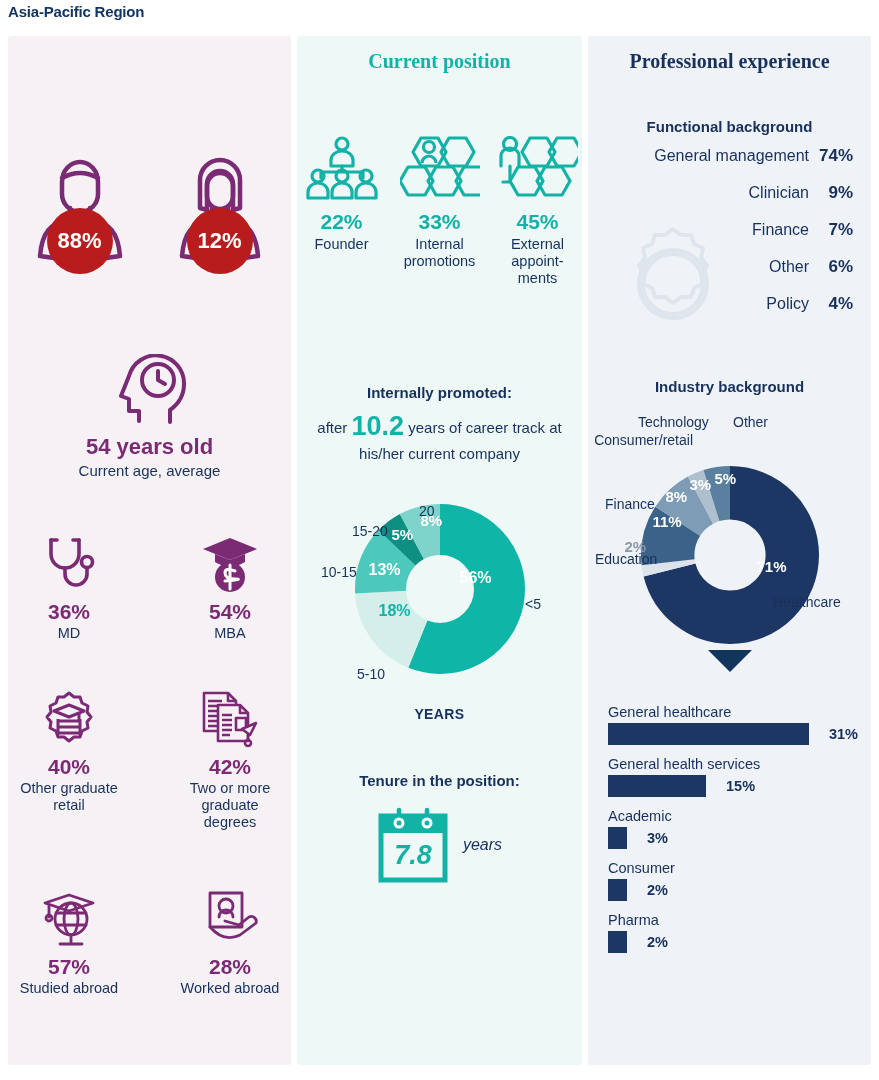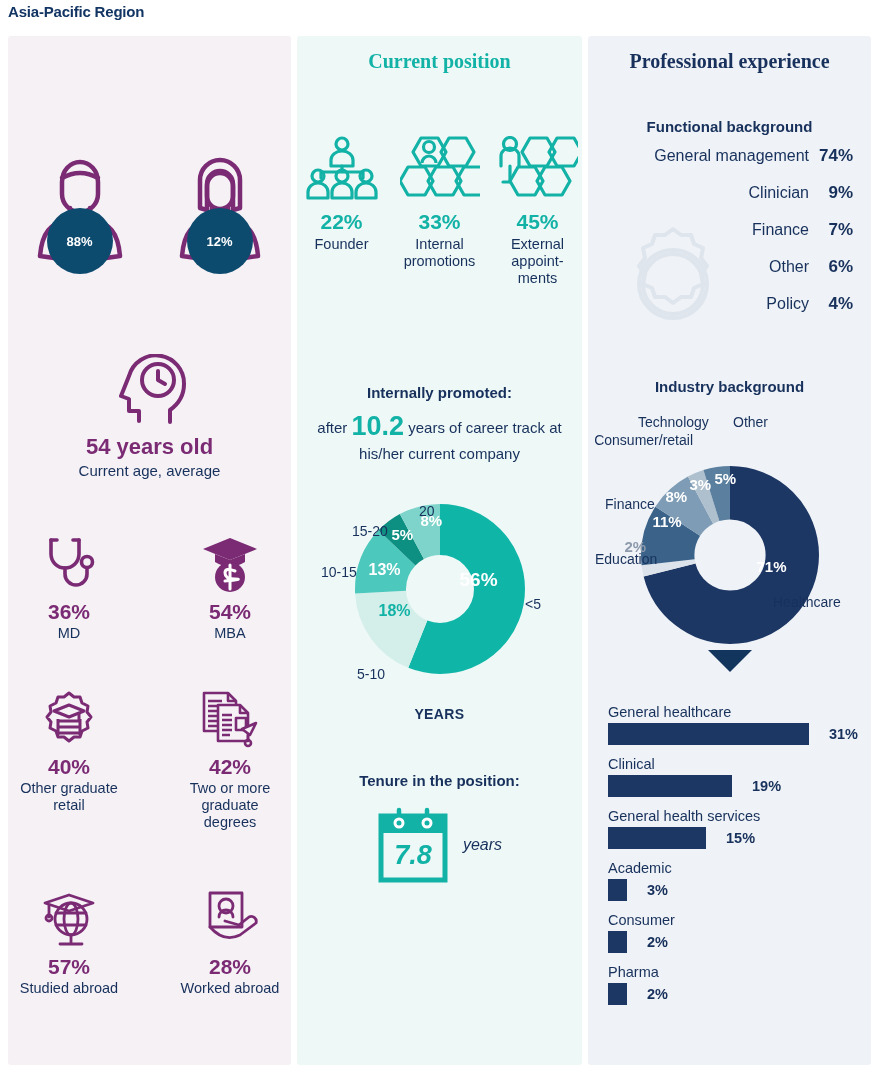"88%" .bubble { background: #0c4a6e -> #b91c1c; font-size: 13px -> 22px }
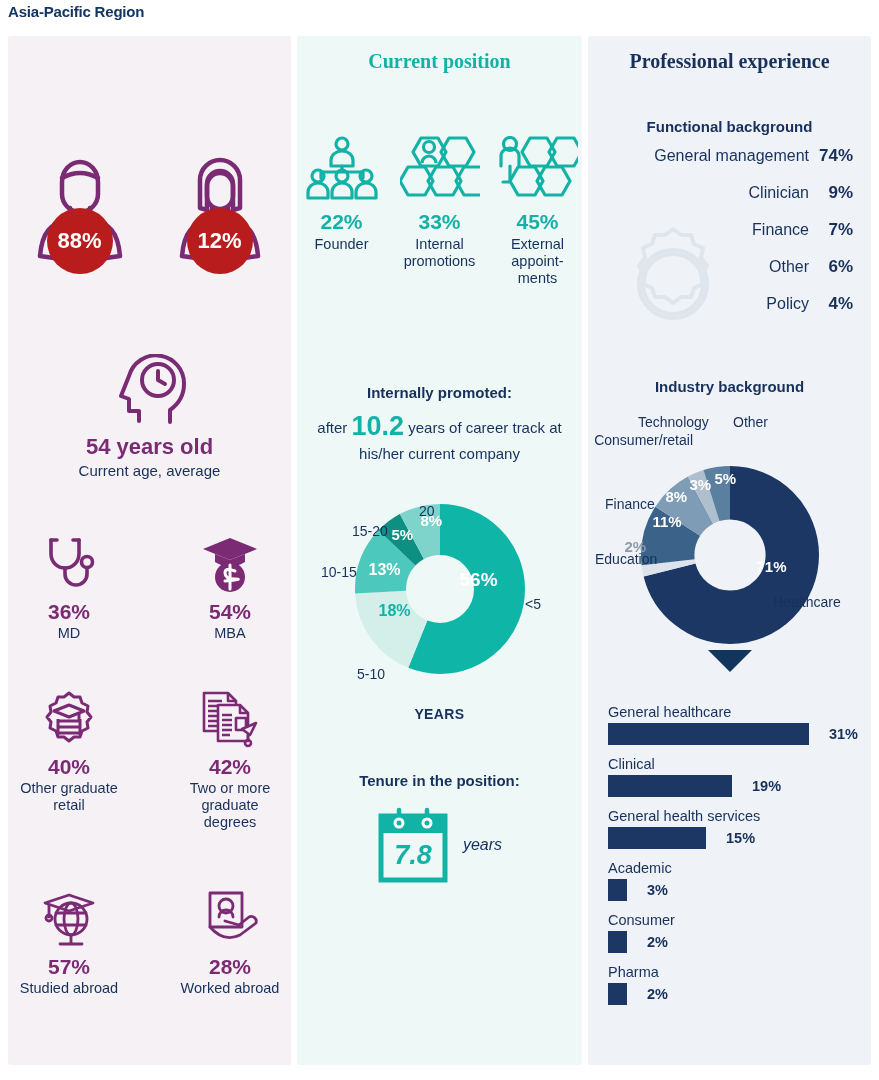"56%" div { font-size: 19px -> 16px }
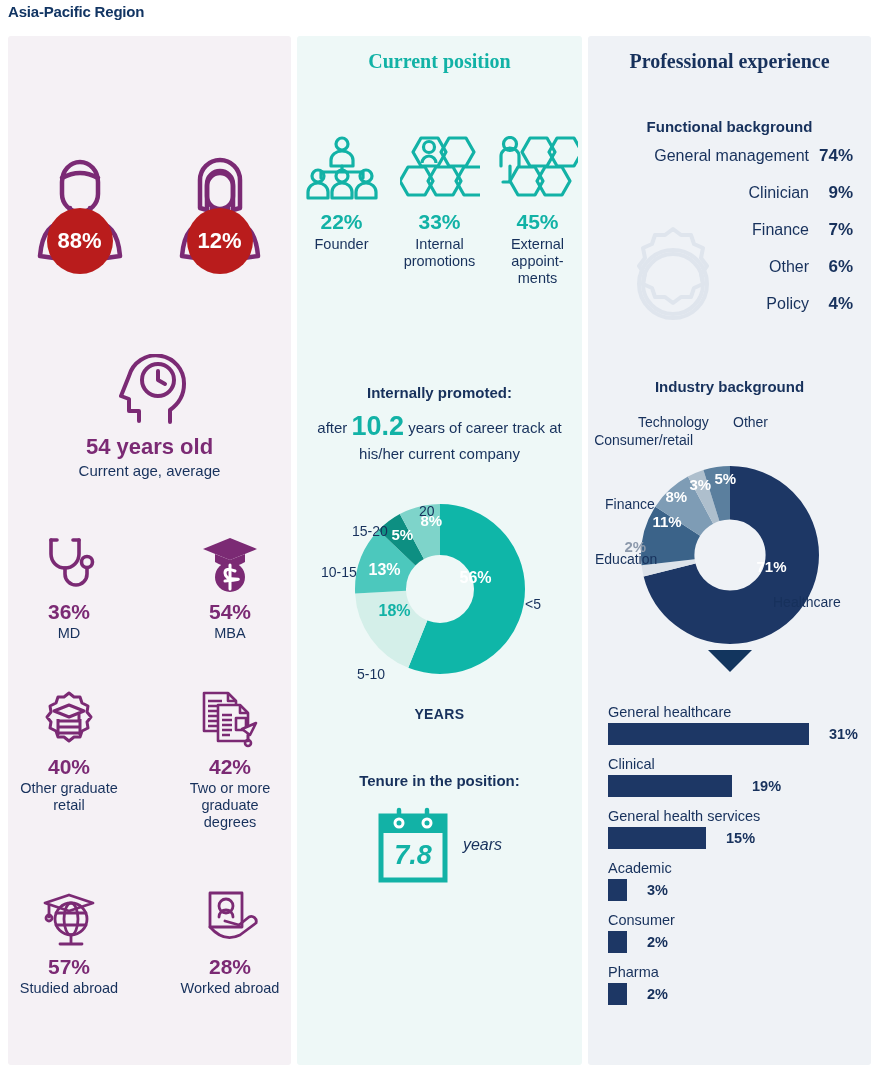"Clinical" div.bar-item { html: <div> <div>Clinical</div> <div> <div></div> <div>19%</div> </div> </div> -> none }
